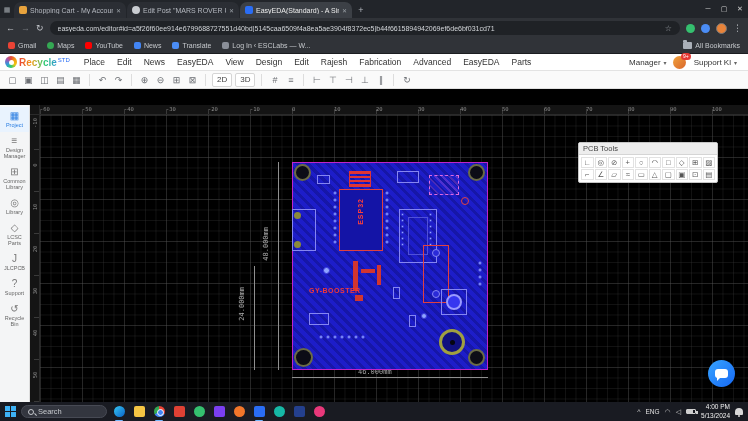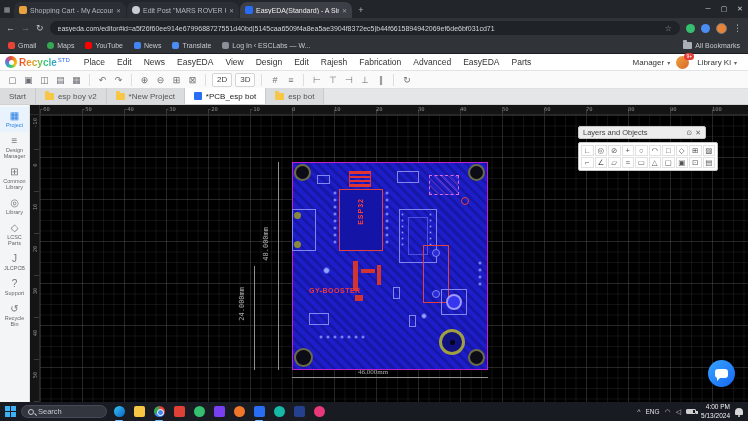"Library Kl" span { text: Library -> Support }
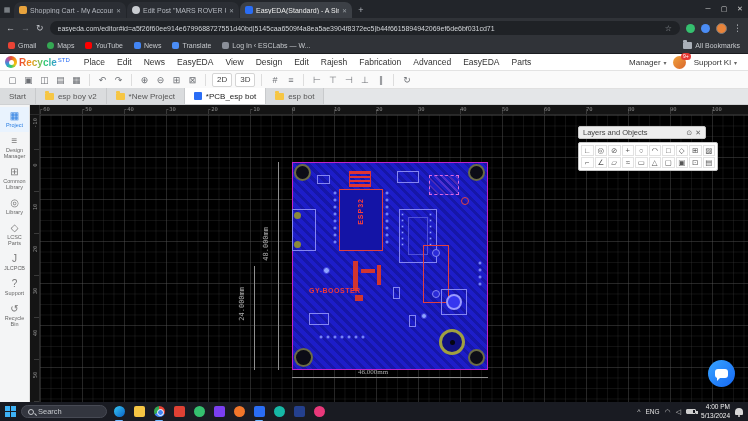"Start" div.doctabs { html: <div> <div> <span>Start</span> </div> <div> <span></span> <span>esp boy v2</span> </div> <div> <span></span> <span>*New Project</span> </div> <div> <span></span> <span>*PCB_esp bot</span> </div> <div> <span></span> <span>esp bot</span> </div> </div> -> none }
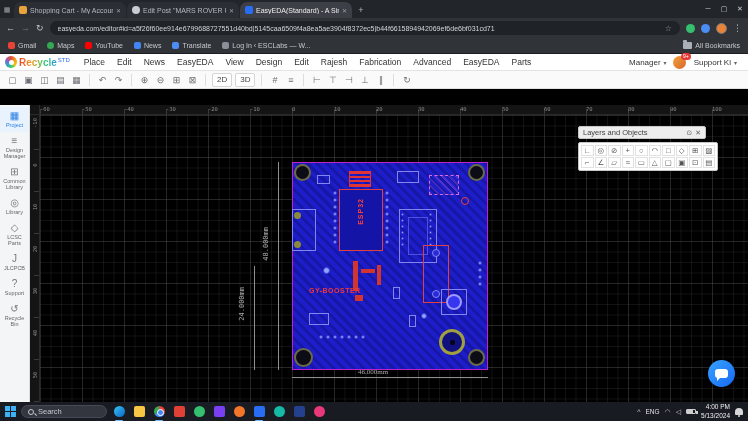"Layers and Objects" div.layers-hd { html: <div> <span>Layers and Objects</span> <span>⊙</span> <span>✕</span> </div> -> none }
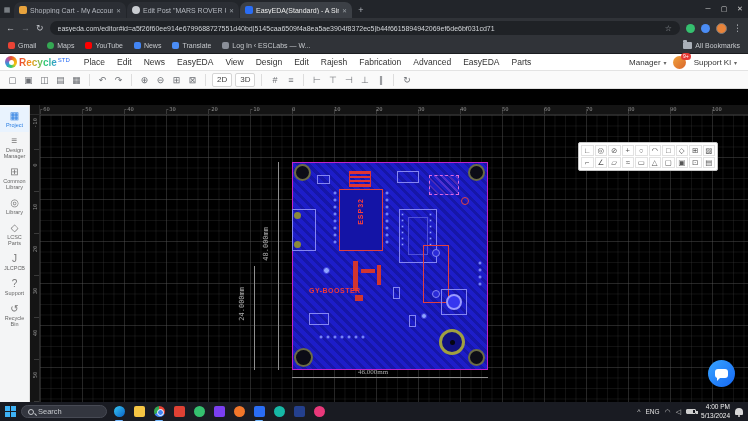"PCB Tools" div.tools-hd { html: none -> <div> <span>PCB Tools</span> </div> }
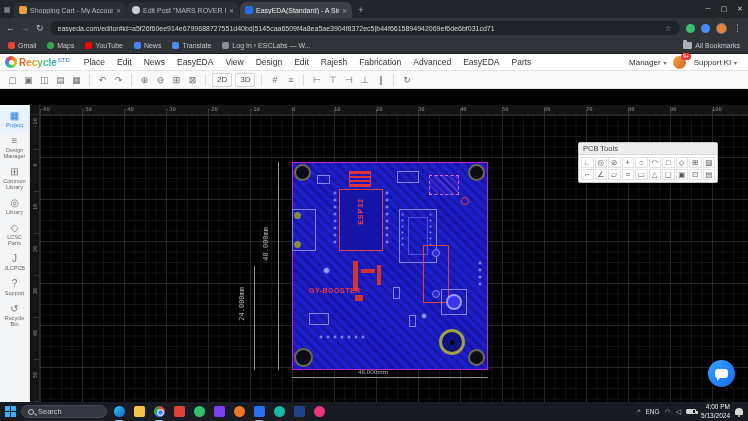"46.000mm" .dimh { font-family: Liberation Serif, serif -> Liberation Mono, monospace }
